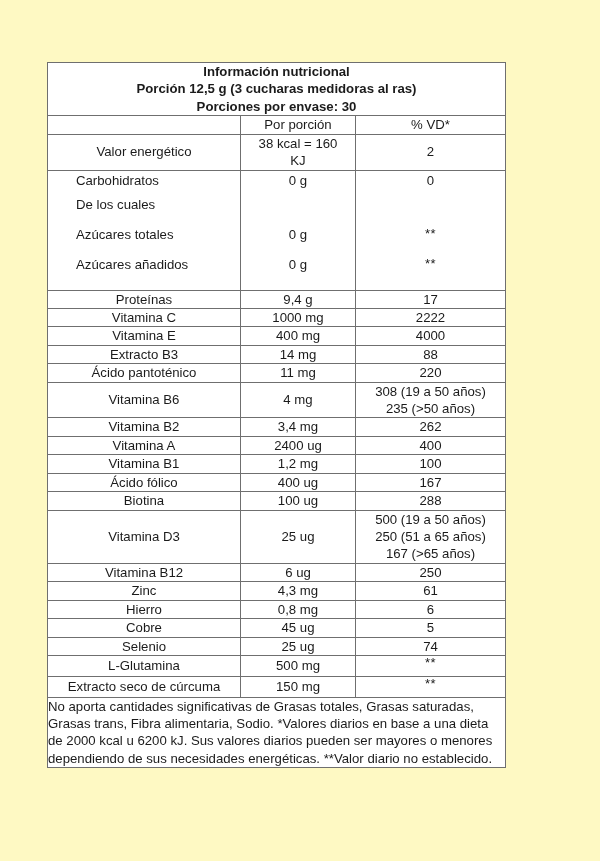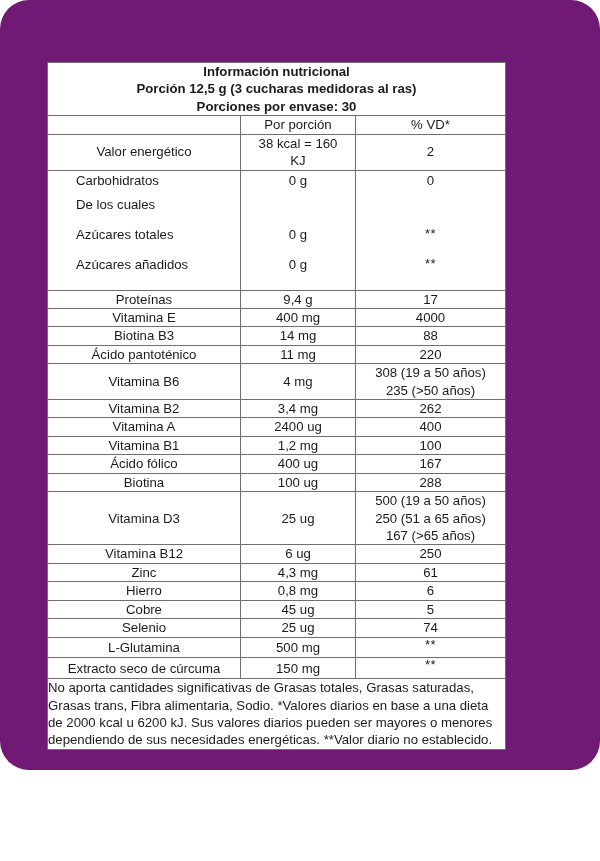"Información nutricional" .page { background: #701a75 -> #fef9c3; border-radius: 29px -> none; height: 770px -> 861px }
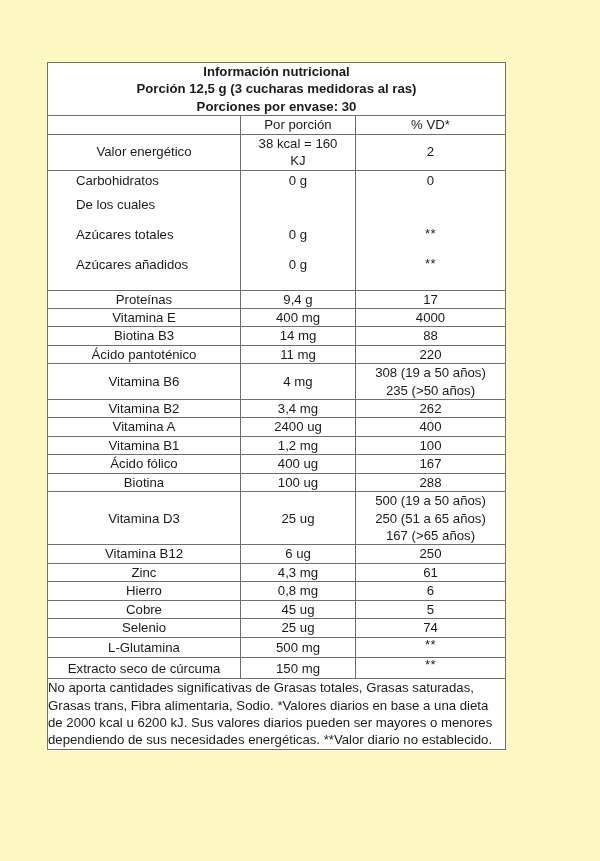"Vitamina C" tr { html: none -> <tr> <td>Vitamina C</td> <td>1000 mg</td> <td>2222</td> </tr> }
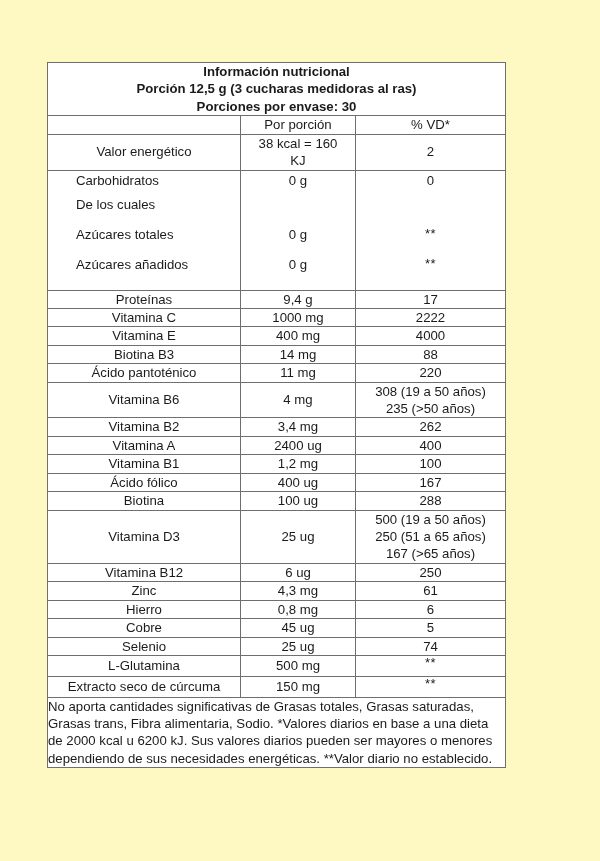"Biotina B3" td.cell-name { text: Biotina -> Extracto }
